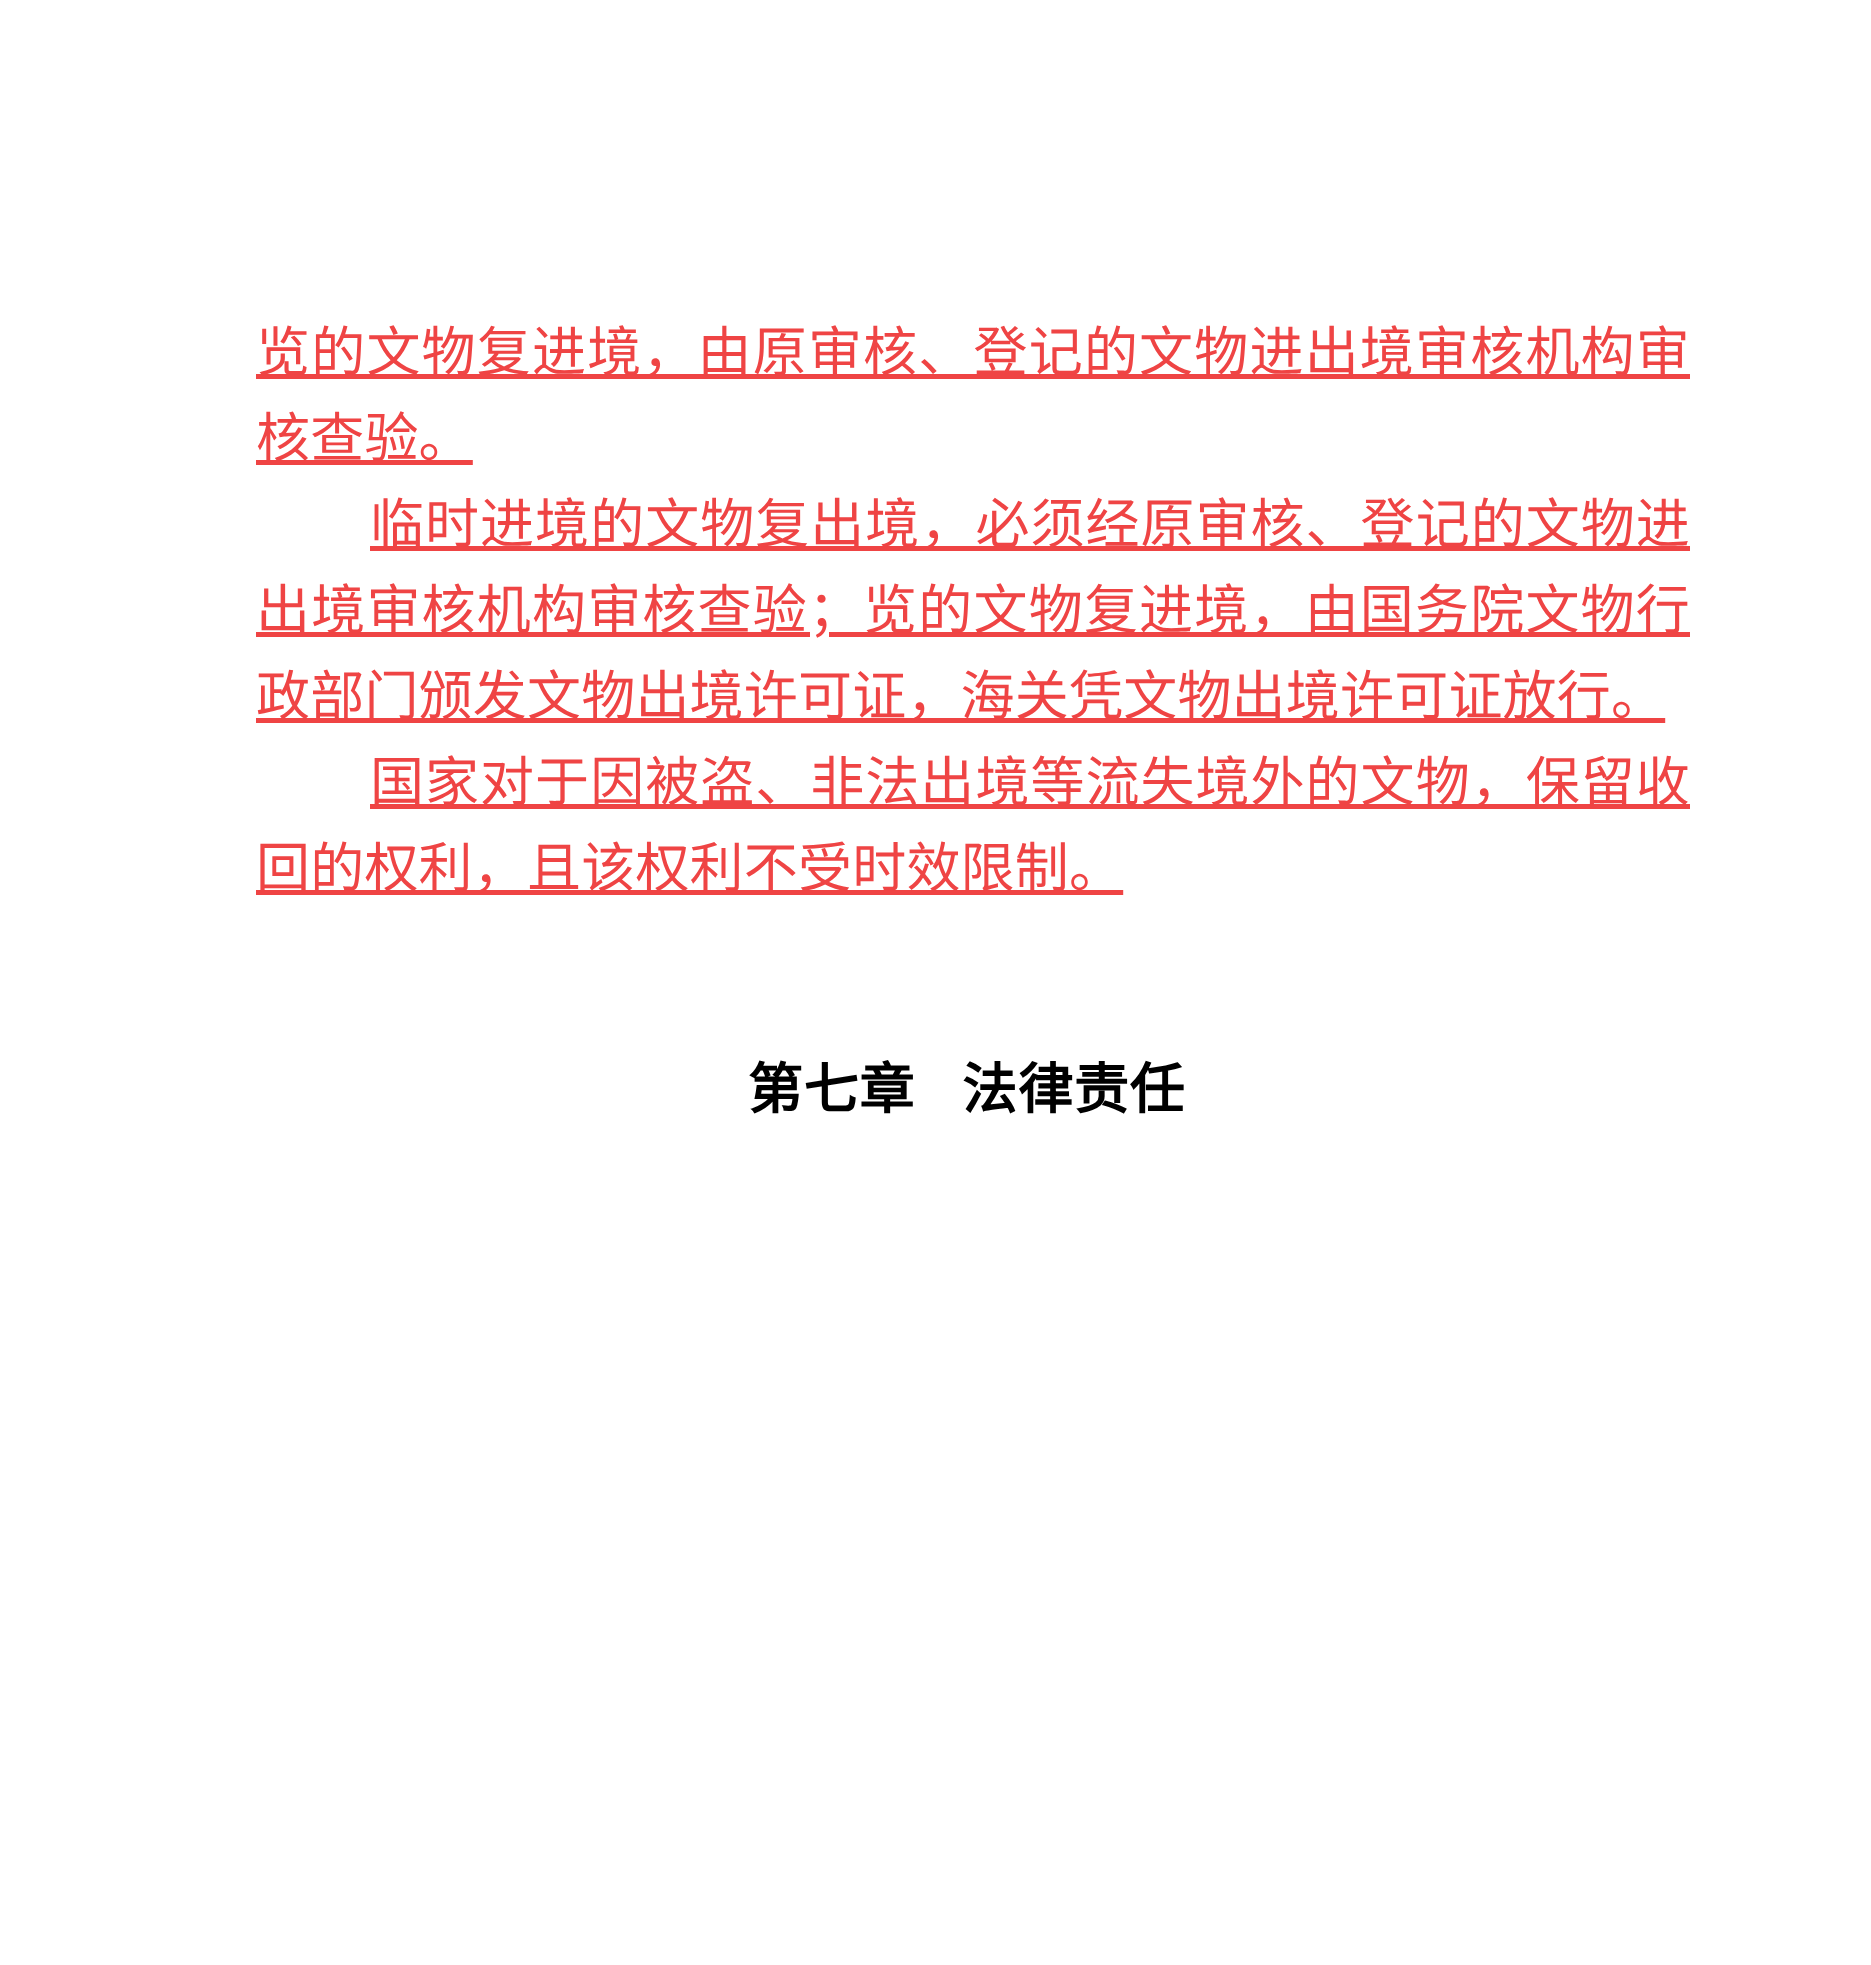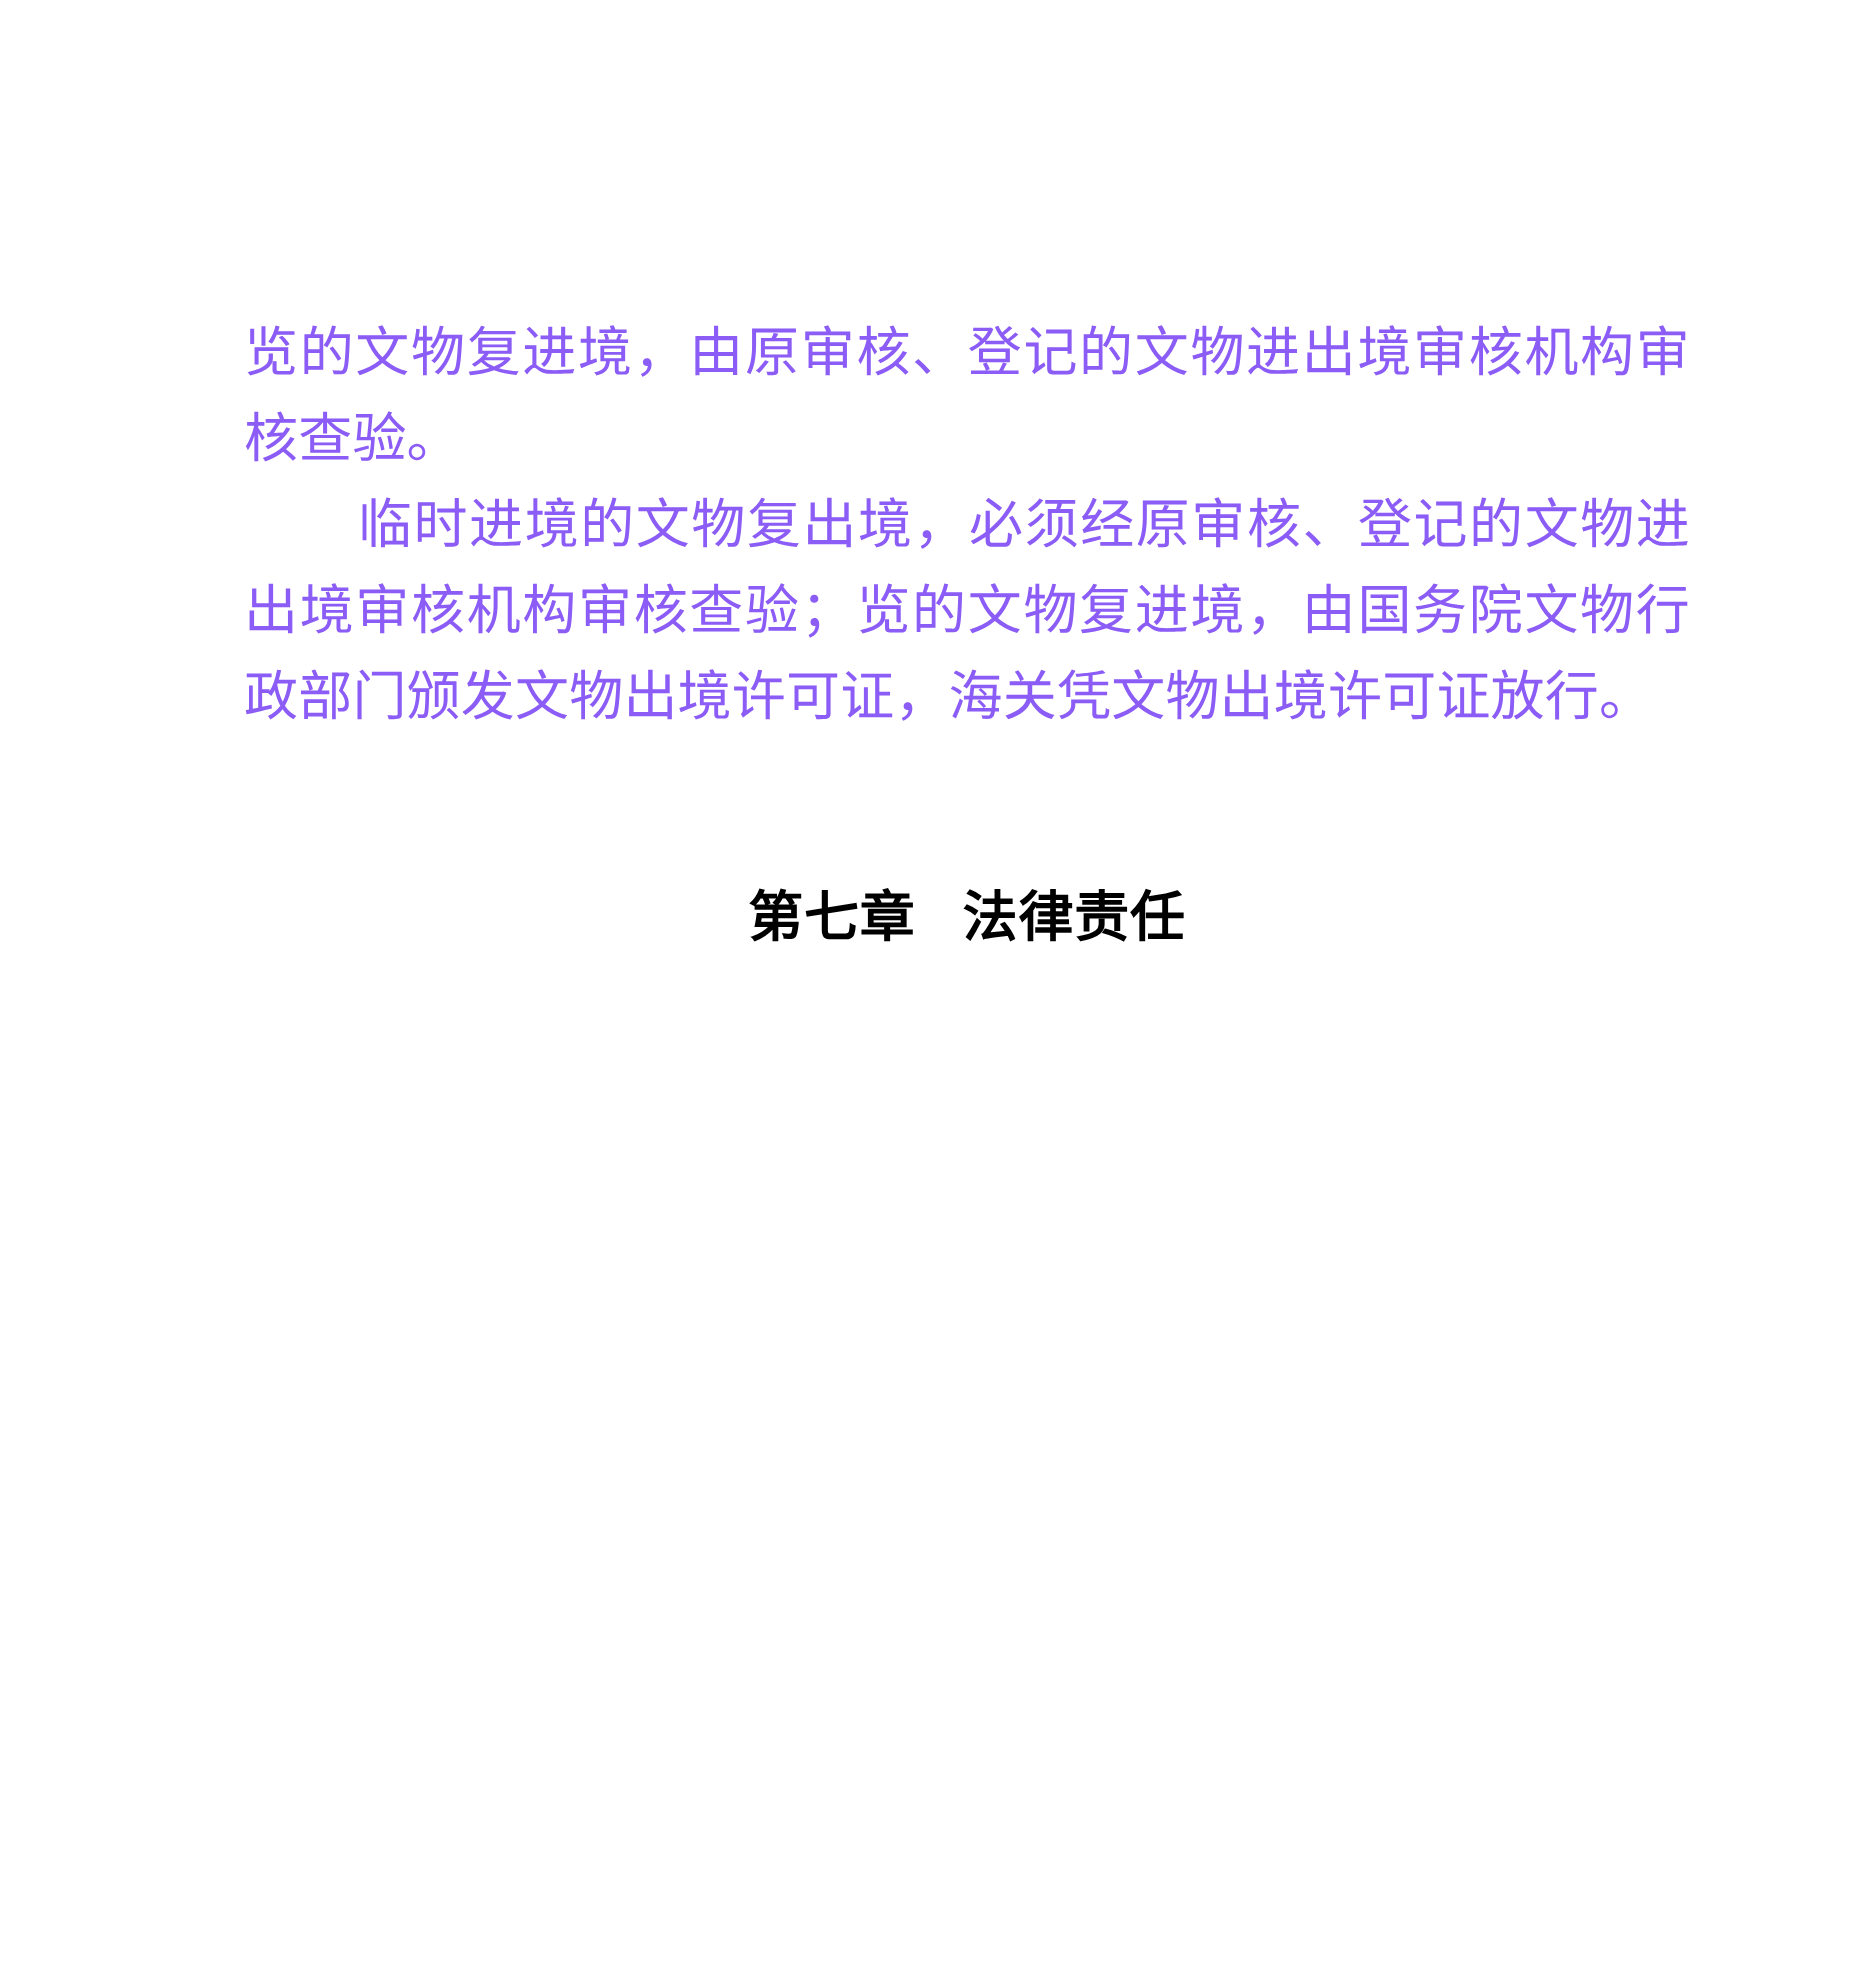"览的文物复进境，由原审核、登记的文物进出境审核机构审核查验。" .para { color: #8b5cf6 -> #ef4444; margin: 0 0 0 0 -> 0 0 0 12px; text-decoration: none -> underline }
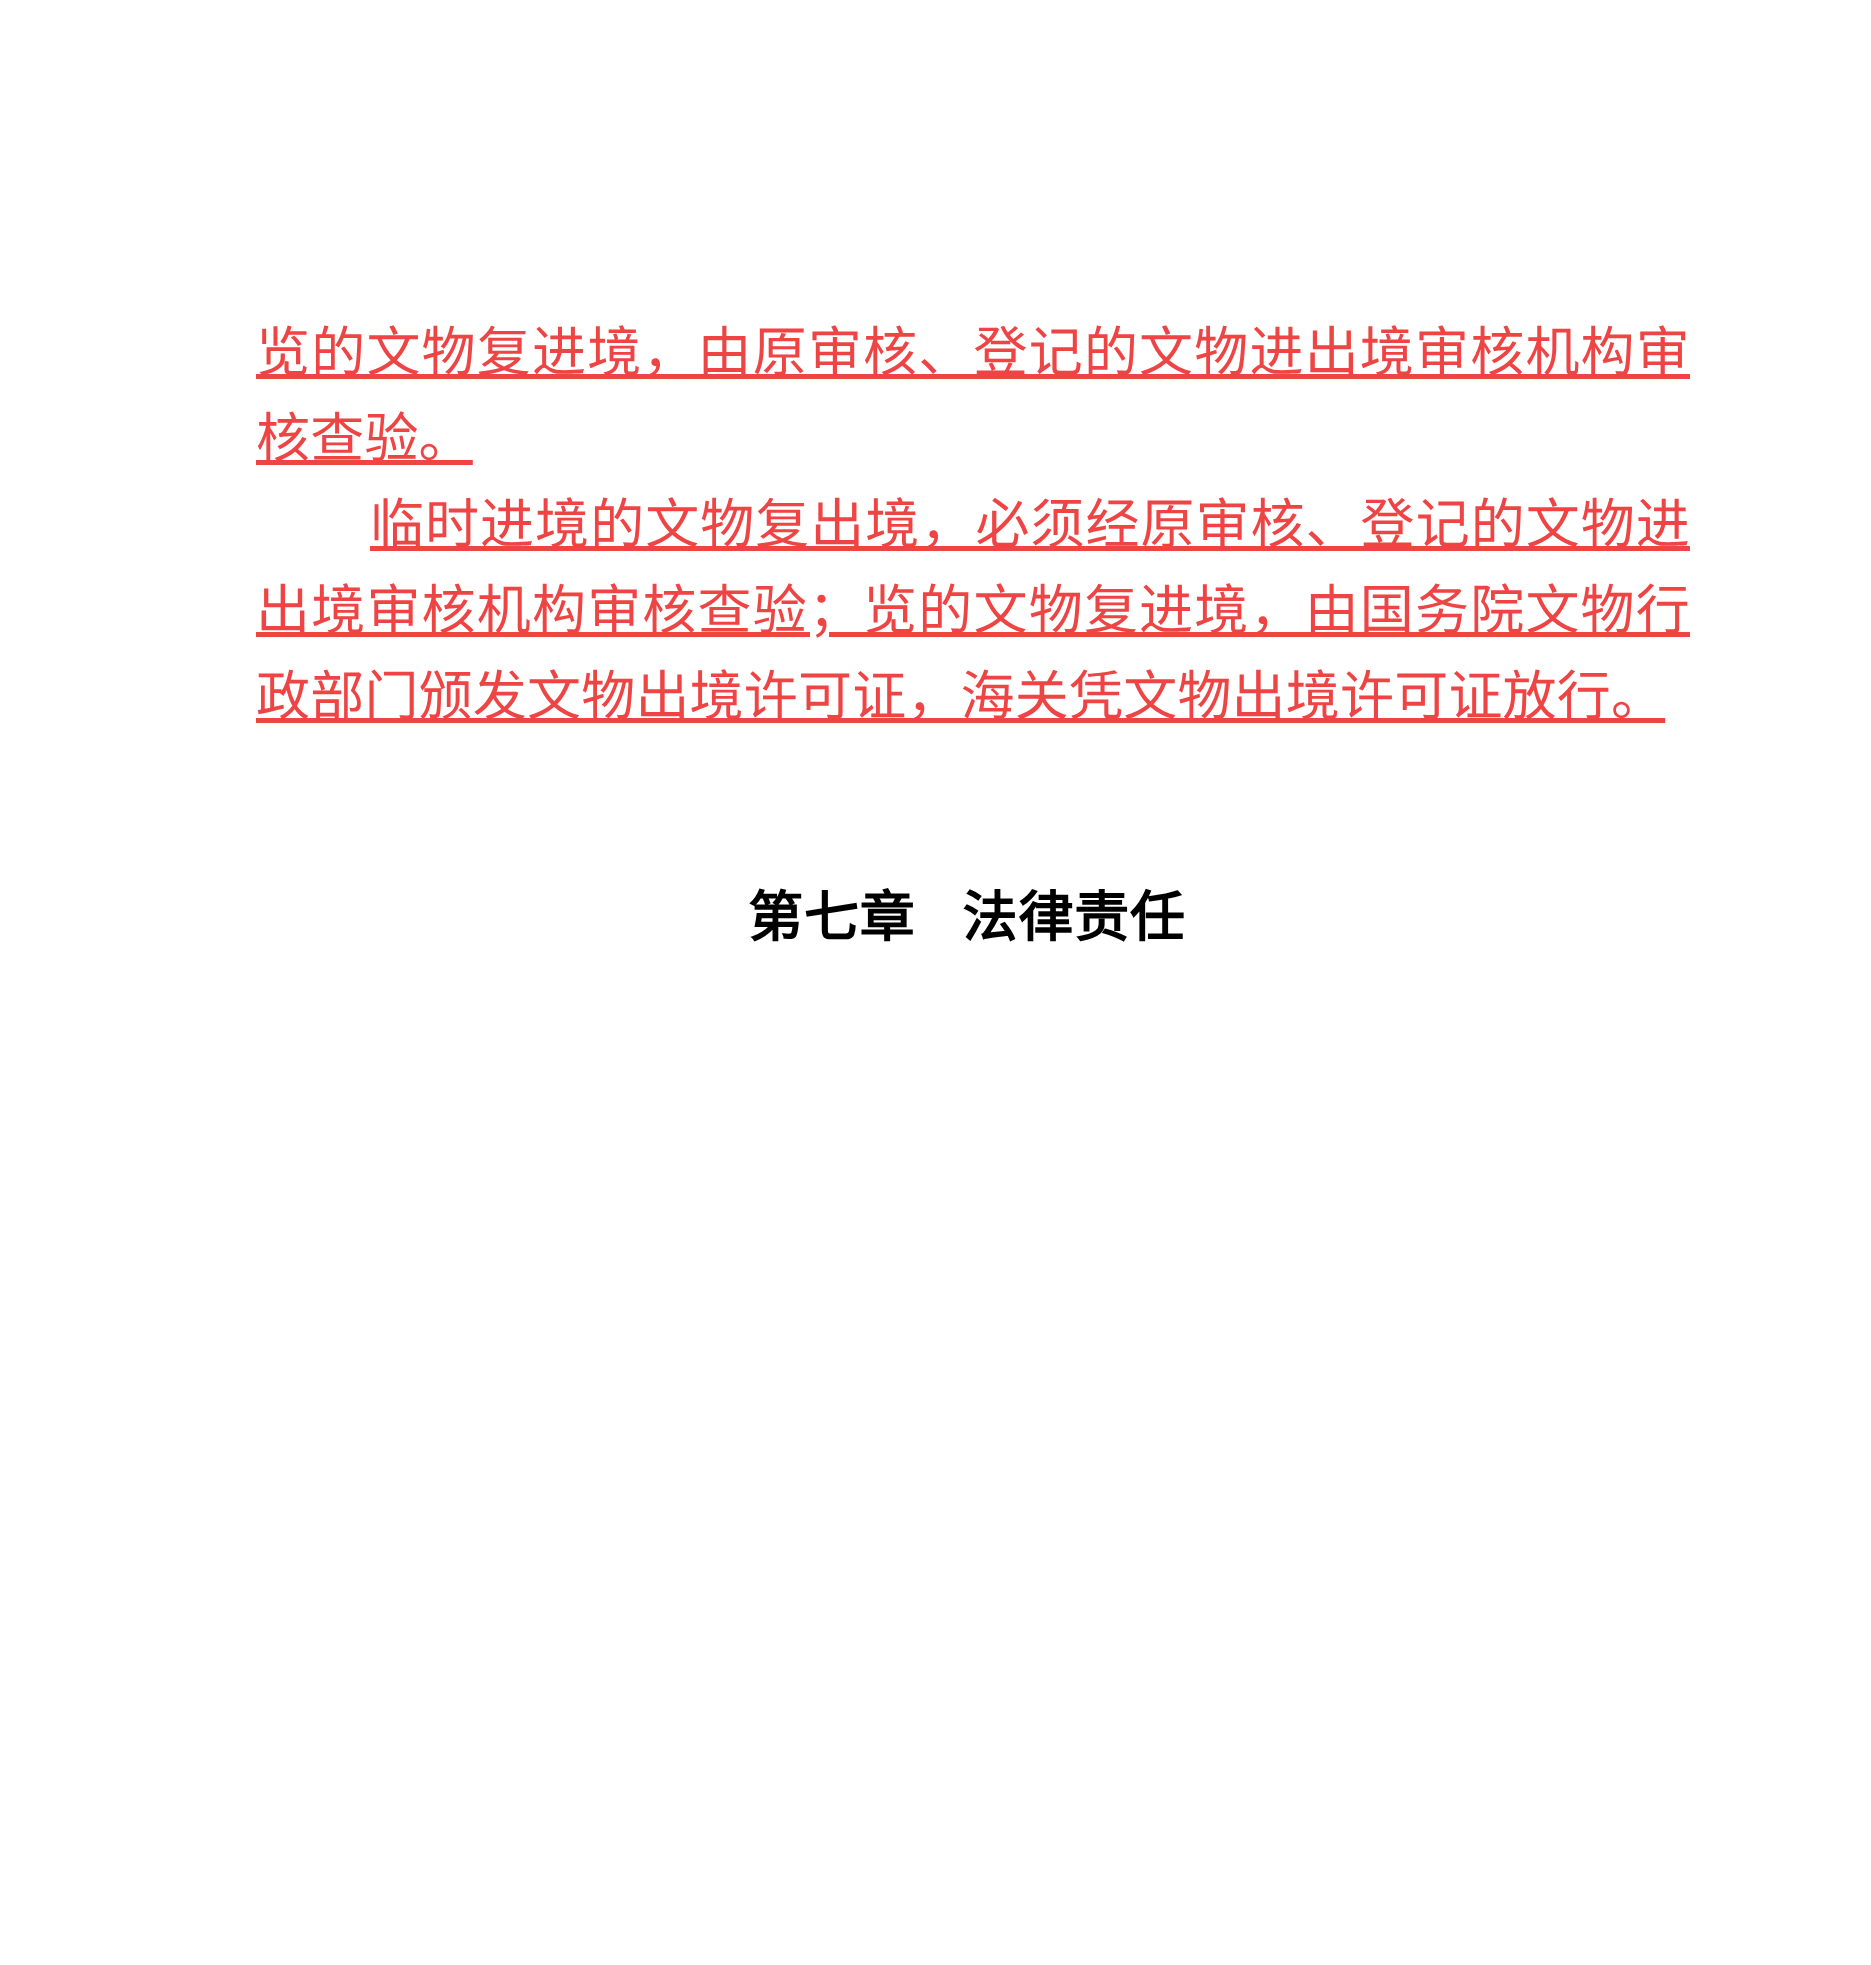"国家对于因被盗、非法出境等流失境外的文物，保留收回的权利，且该权利不受时效限制。" p.para { html: none -> <p><span>国家对于因被盗、非法出境等流失境外的文物，保留收回的权利，且该权利不受时效限制。</span></p> }
